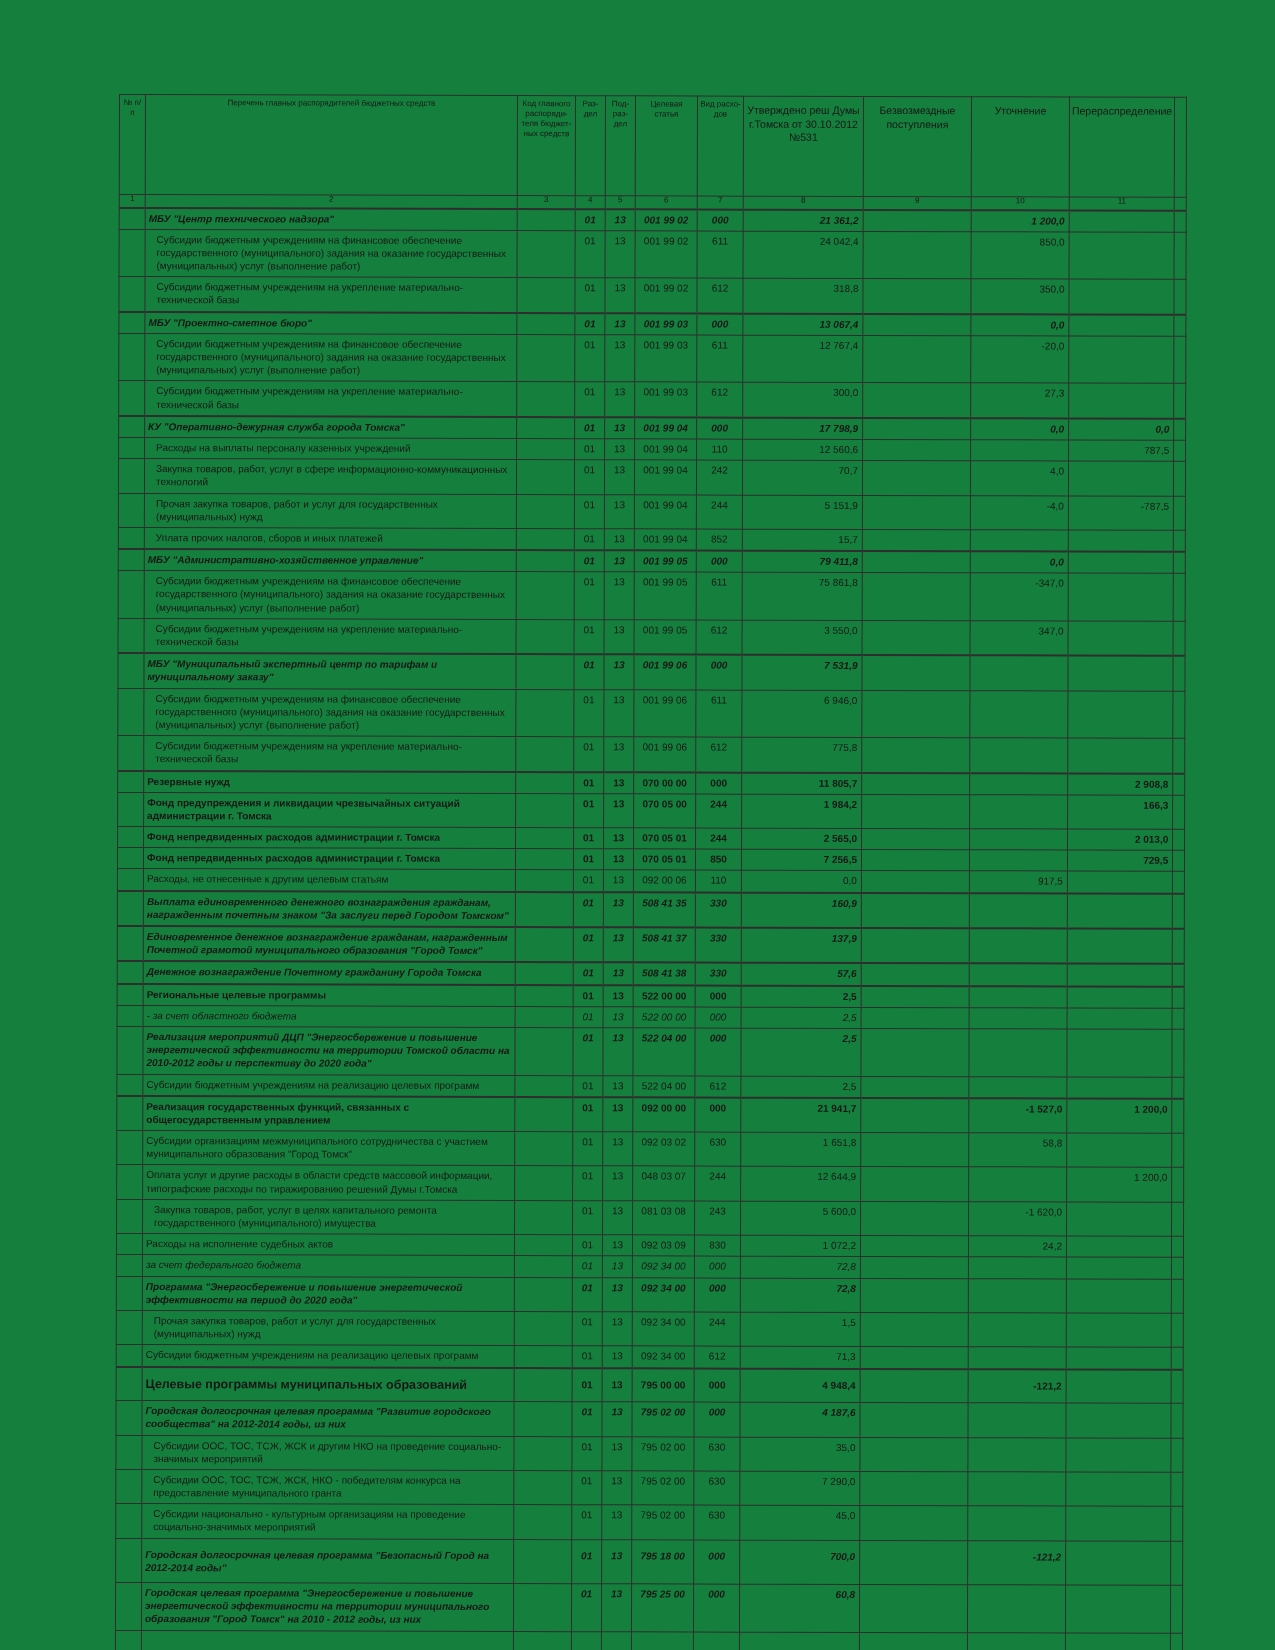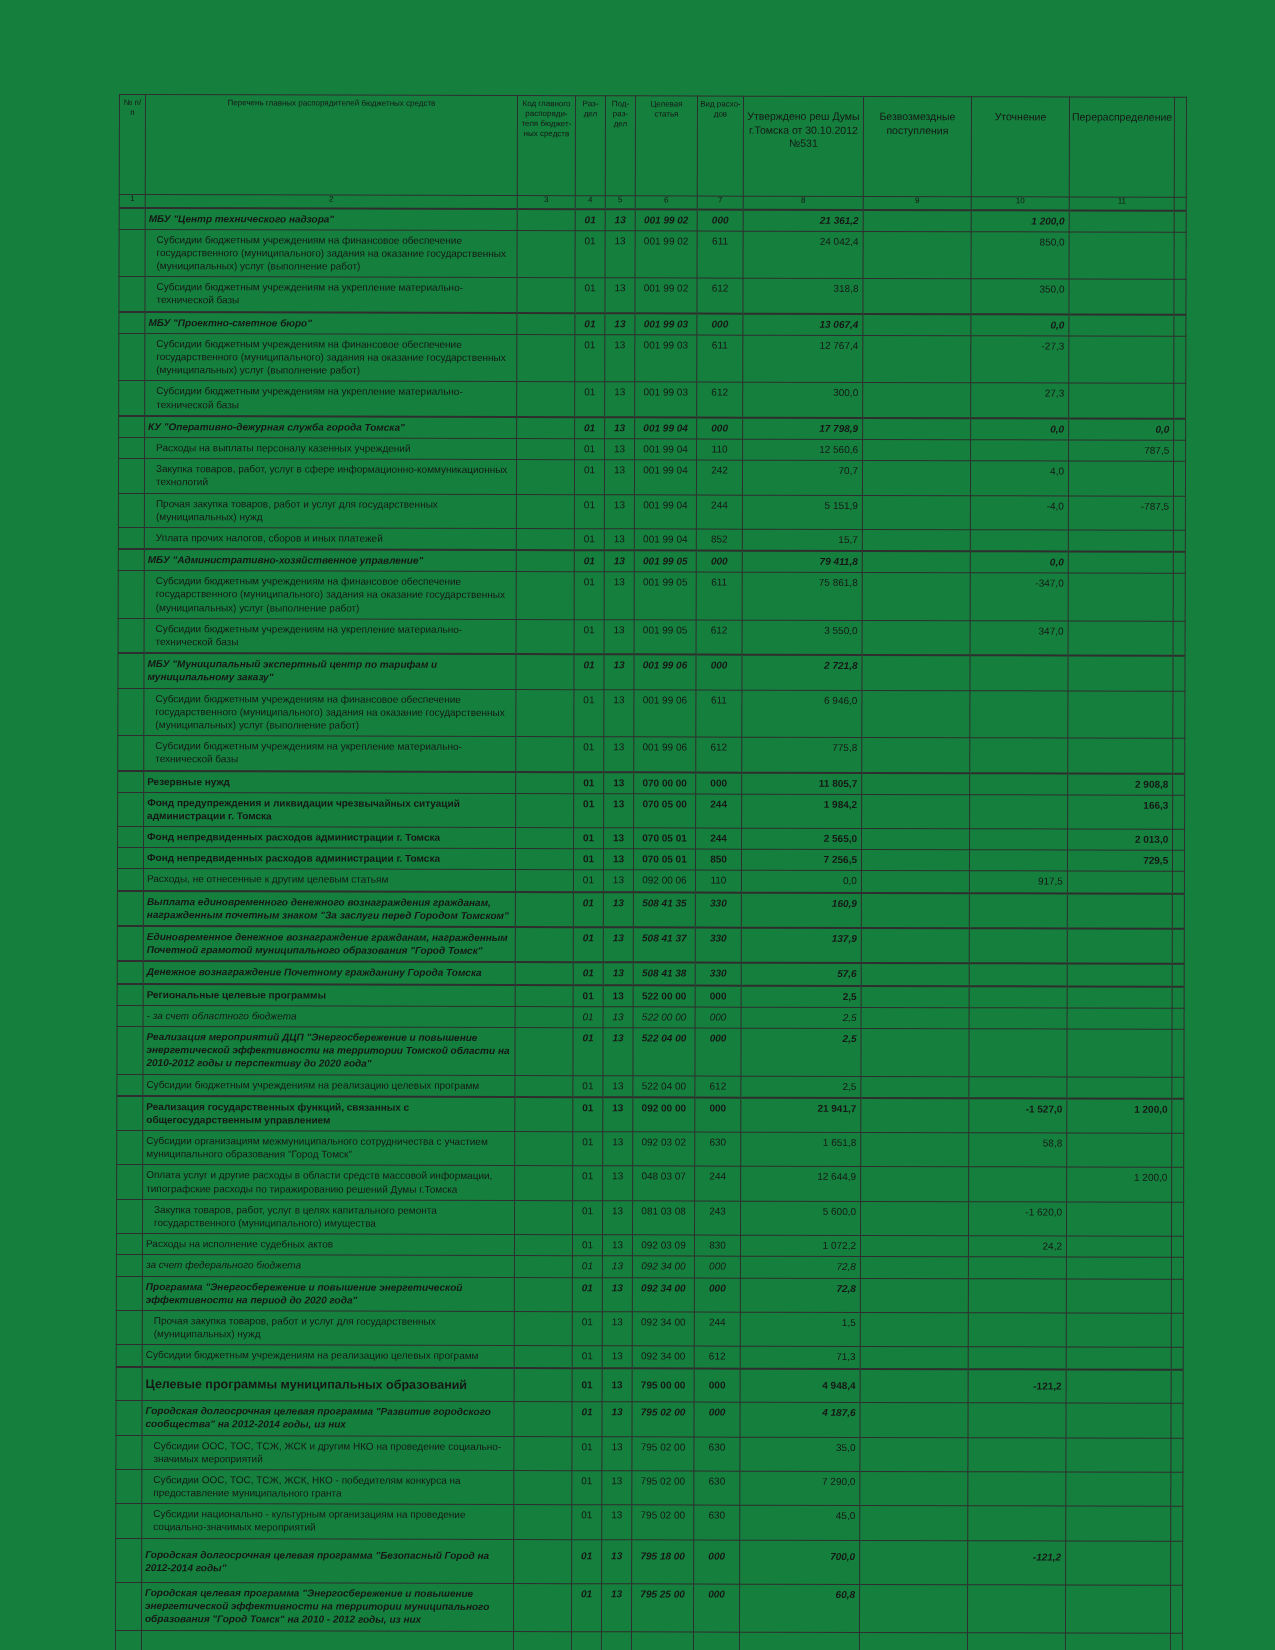"Утверждено реш Думы г.Томска от" .h-big { padding-top: 13px -> 7px }
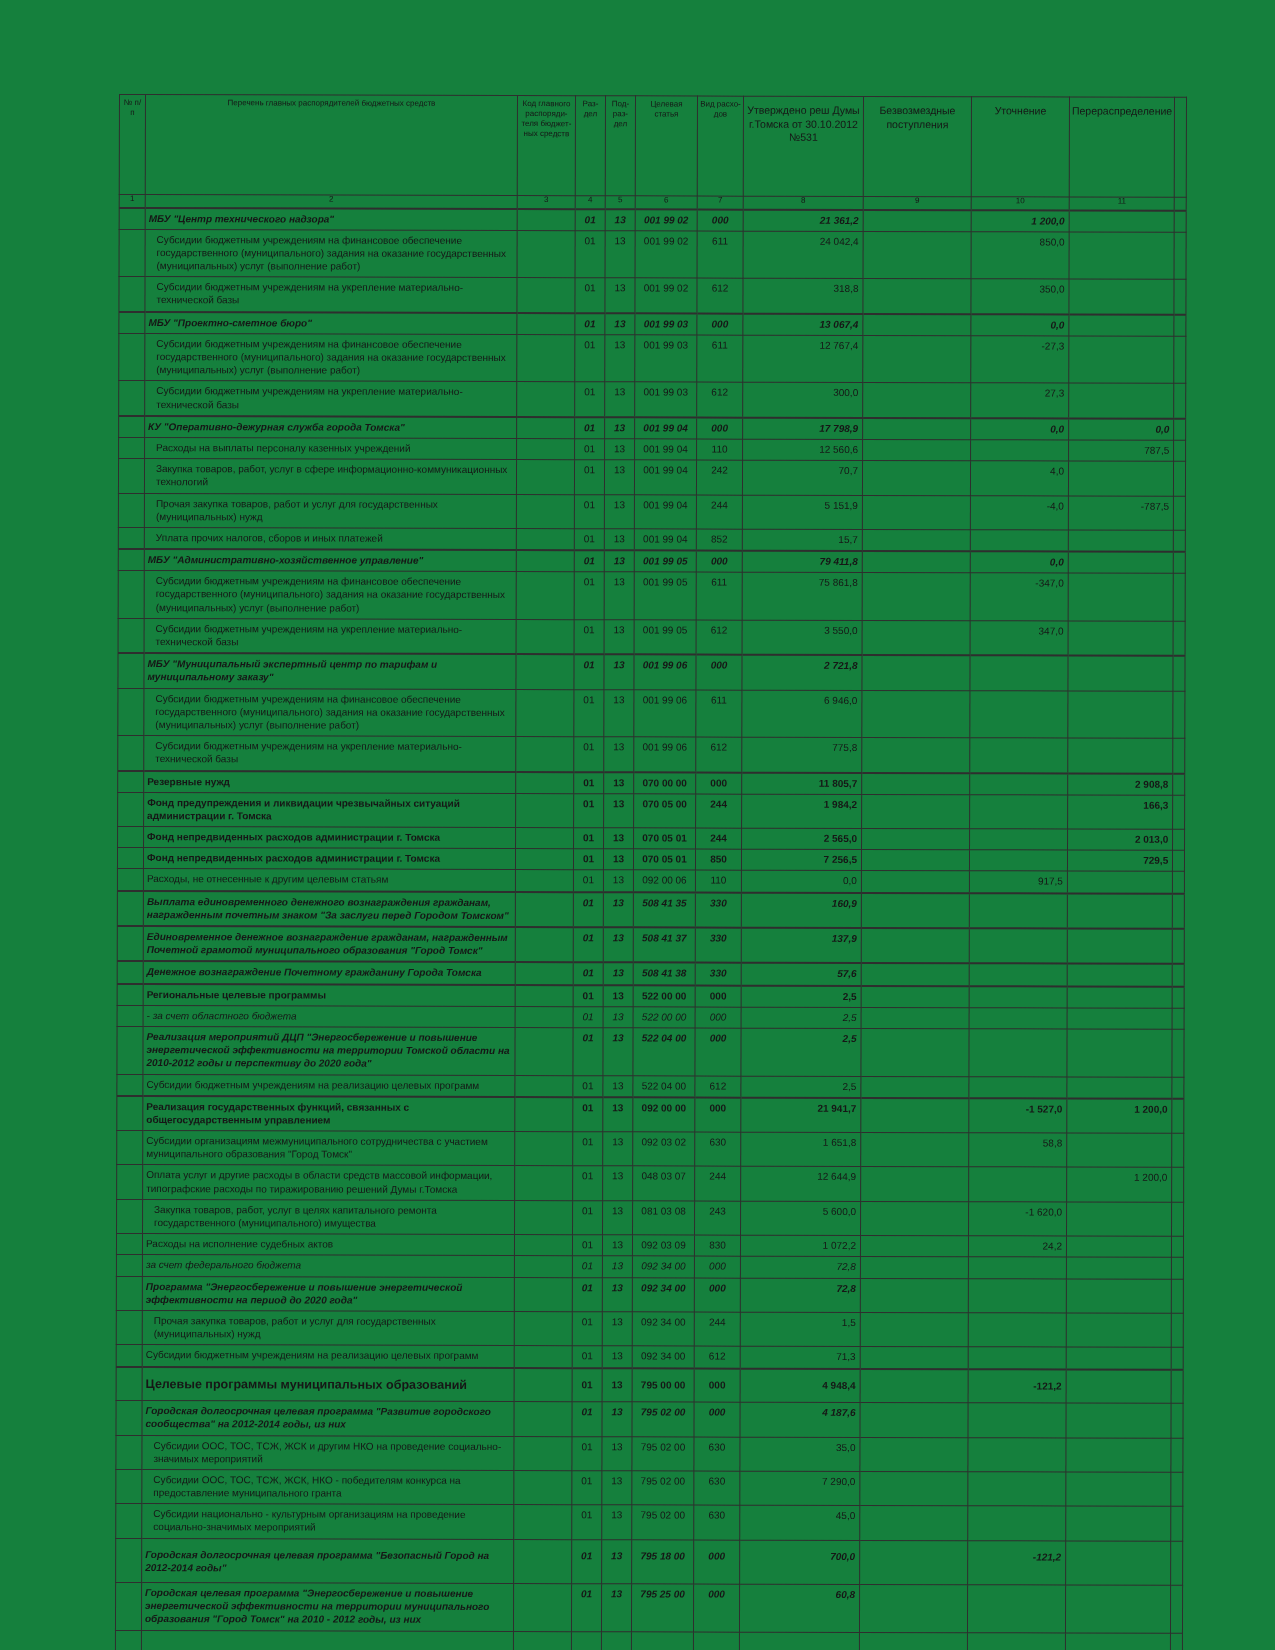"-27,3" td.c-amt { text: -27,3 -> -20,0 }
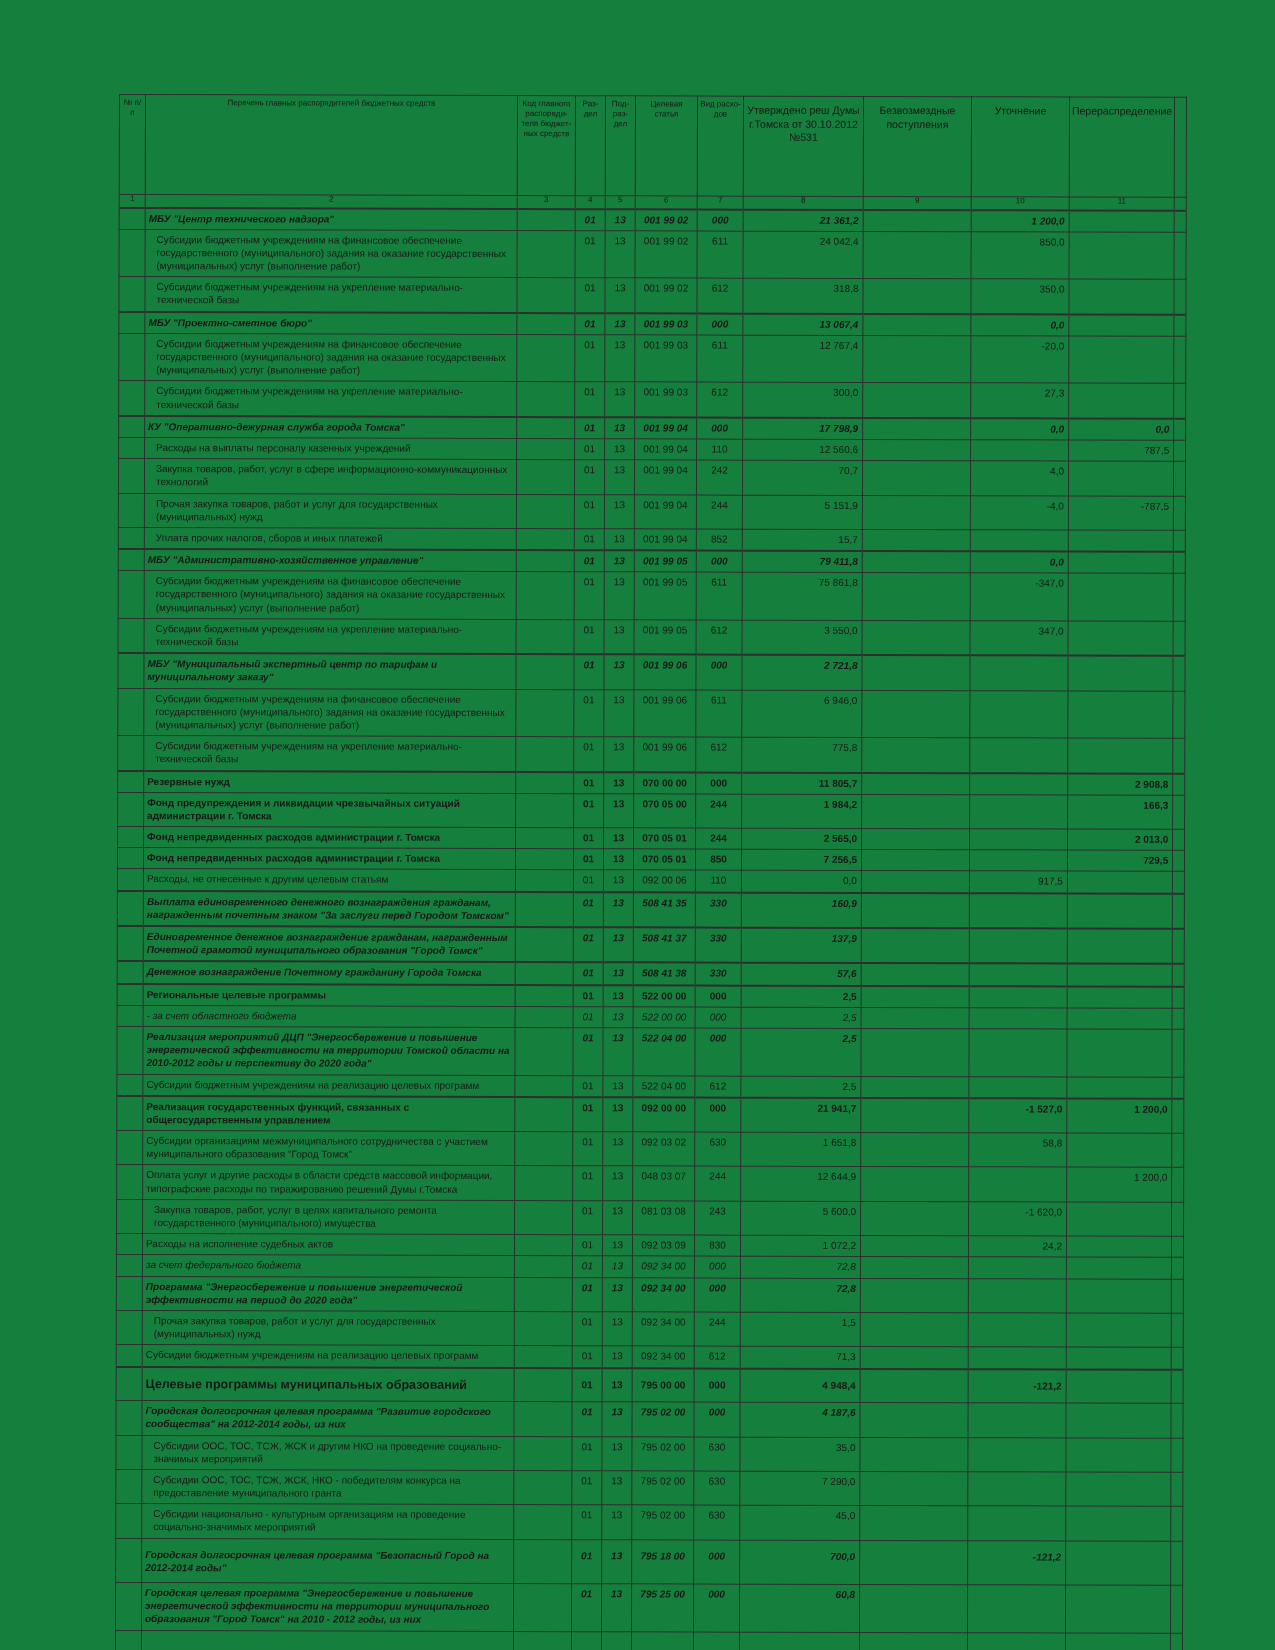"2 721,8" td.c-amt { text: 2 721,8 -> 7 531,9 }
